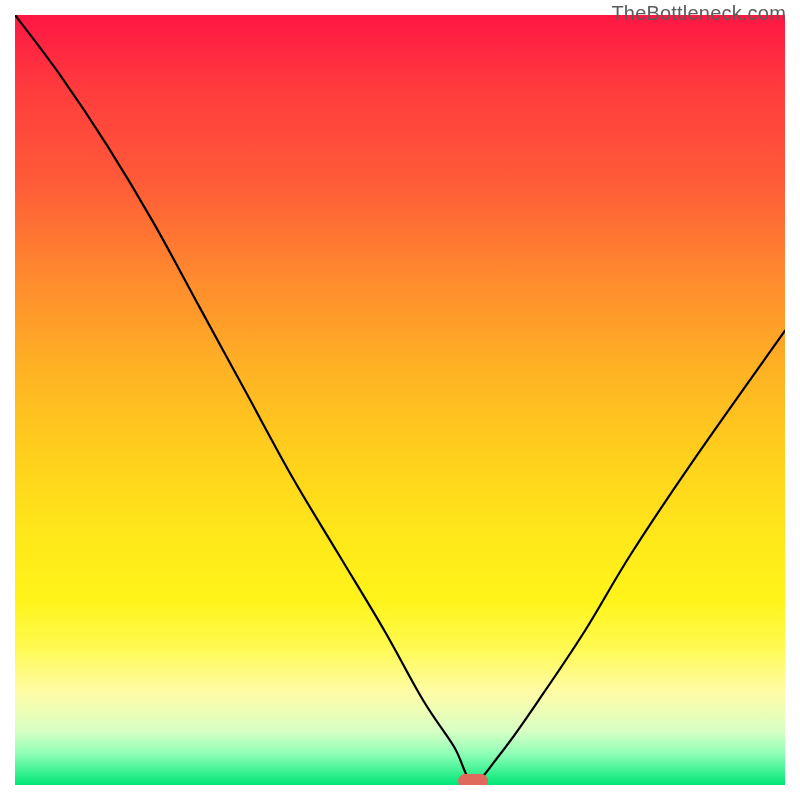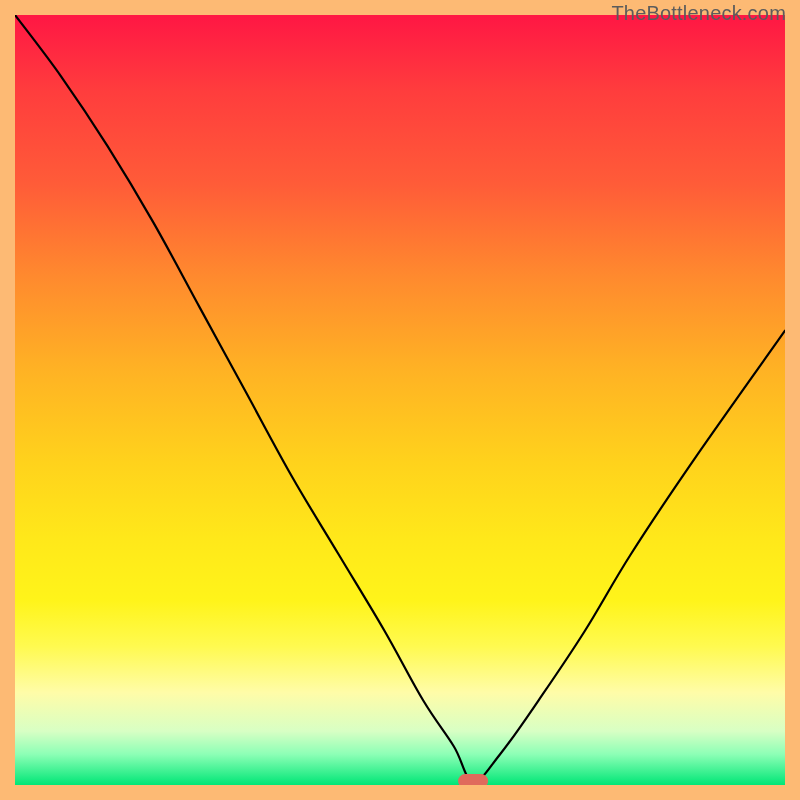"TheBottleneck.com" .frame { background: #fdba74 -> #ffffff }
